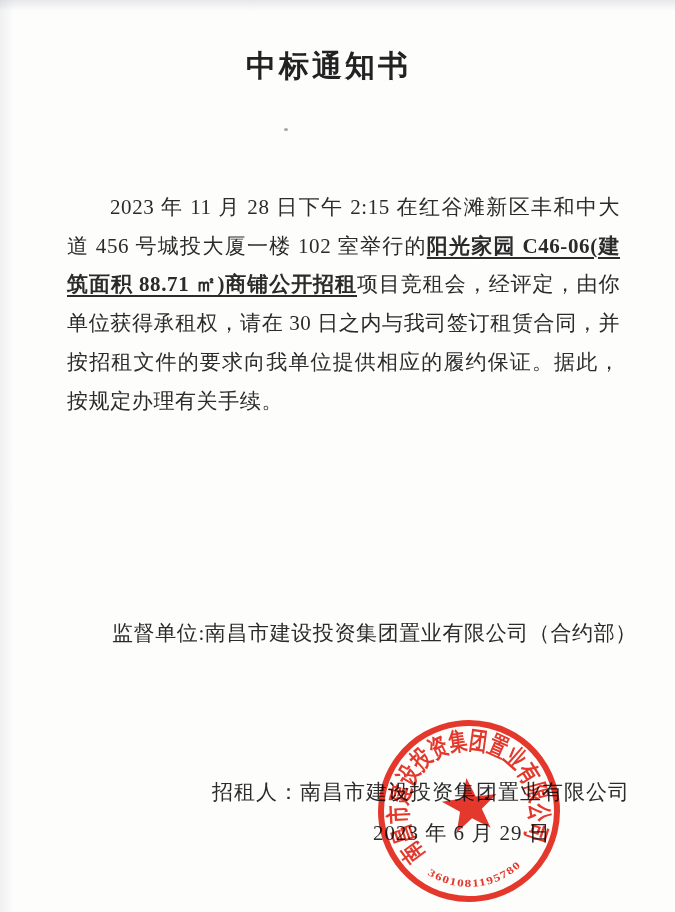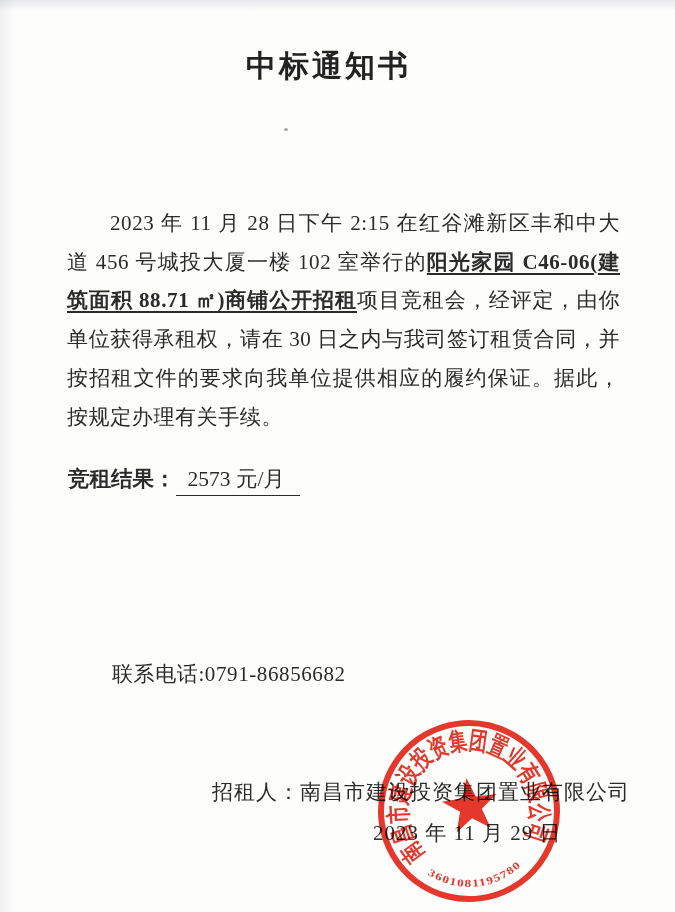"2023 年 11 月 28" .par1 { top: 204px -> 188px }
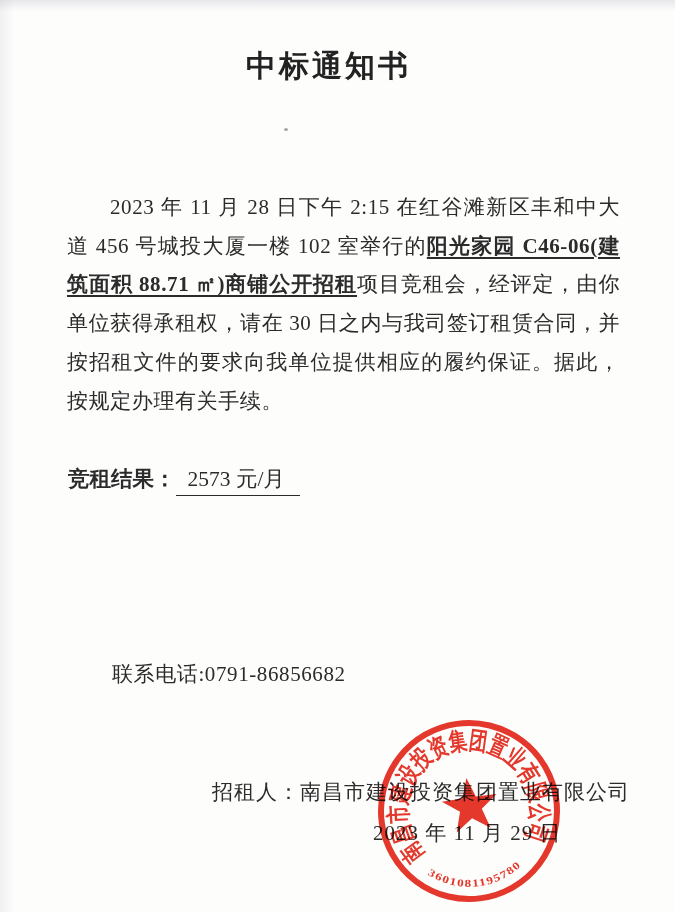"竞租结果： 2573 元/月" div.result-line { html: <div><span>竞租结果：</span><span>2573 元/月</span></div> -> none }
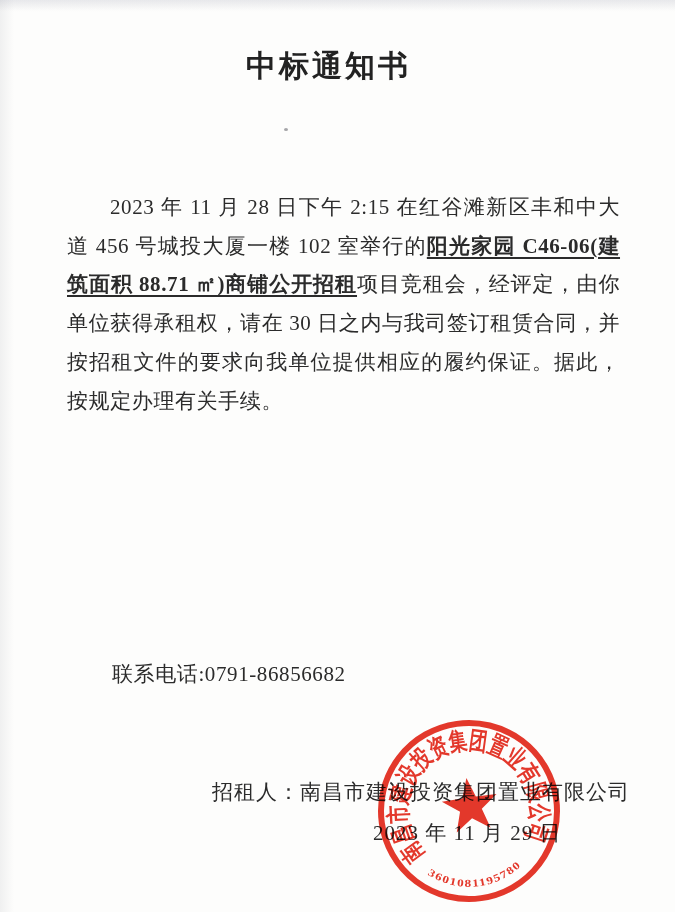"监督单位:南昌市建设投资集团置业有限公司（合约部）" p.indent-line { html: none -> <p>监督单位:南昌市建设投资集团置业有限公司（合约部）</p> }
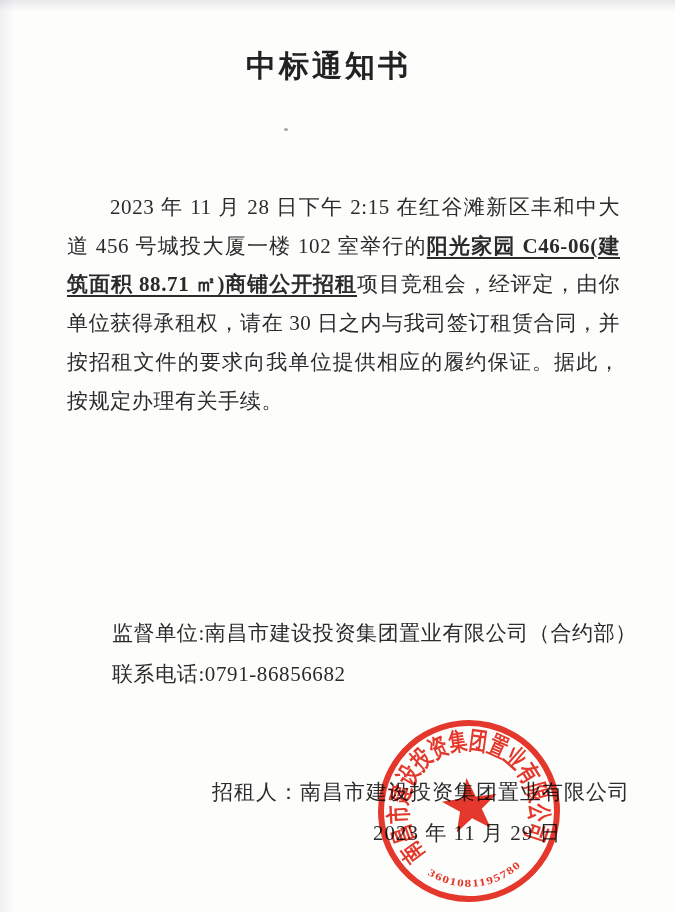"联系电话:0791-86856682" p.indent-line { html: <p>联系电话:0791-86856682</p> -> none }
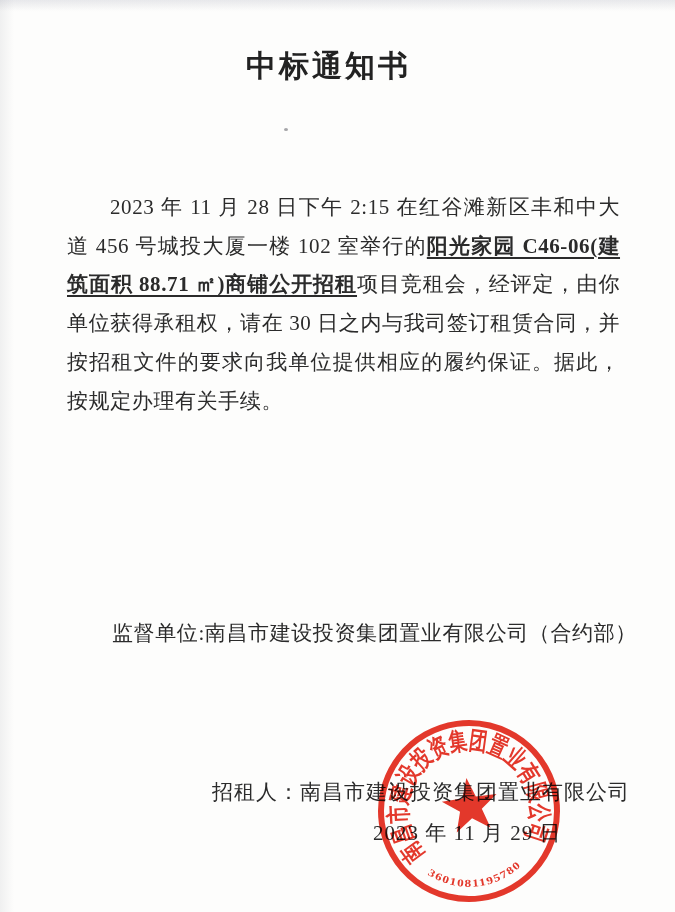"2023 年 11 月 29" div.date-line { text: 11 -> 6 }
